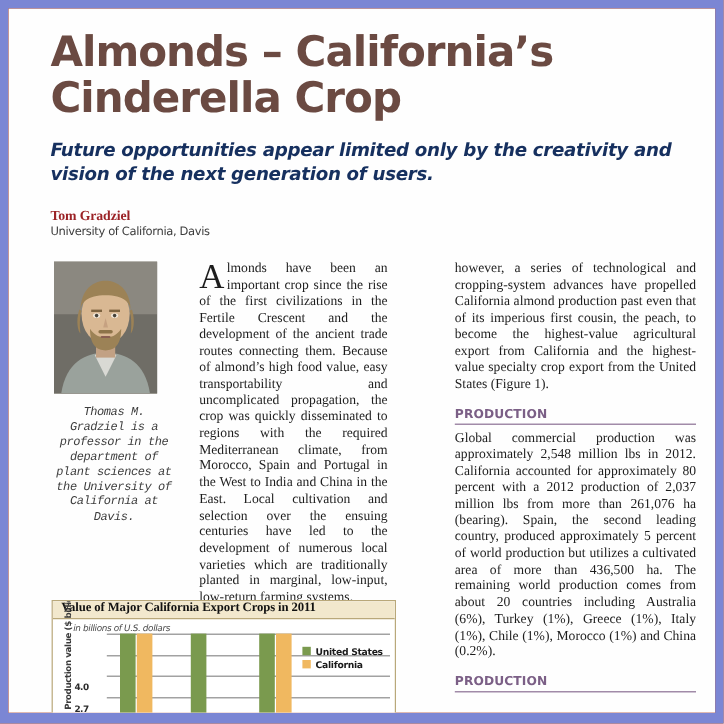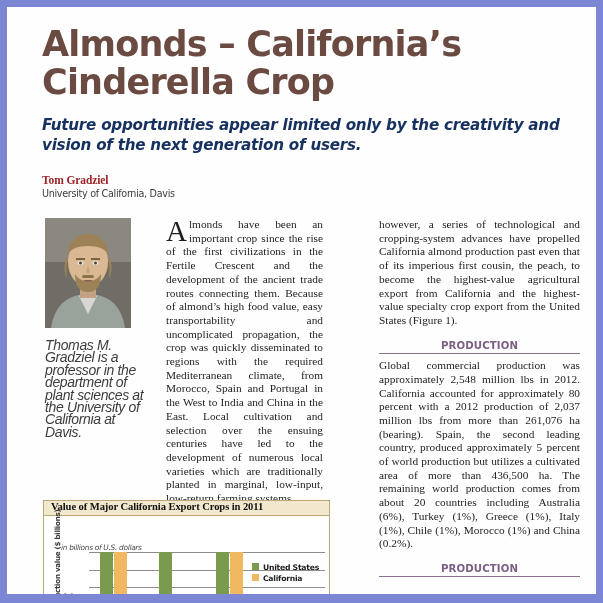"Thomas M. Gradziel is a" #photo-caption { font-family: Liberation Sans, sans-serif -> Liberation Mono, monospace; font-size: 14px -> 10px; text-align: none -> center }
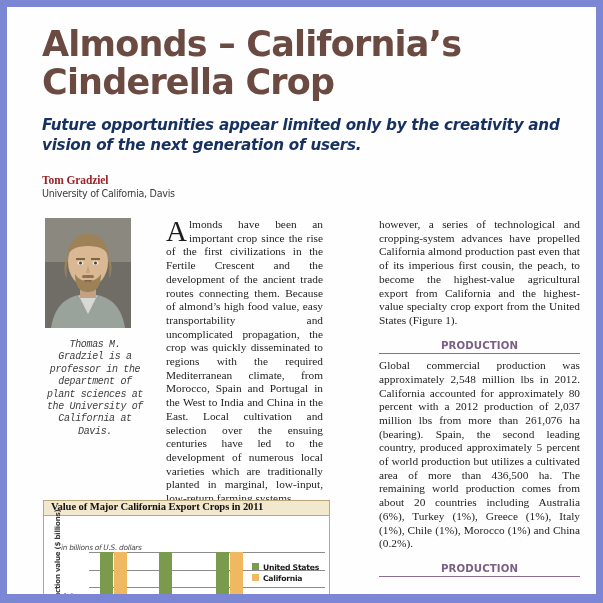"PRODUCTION" .section-head { text-align: center -> none }
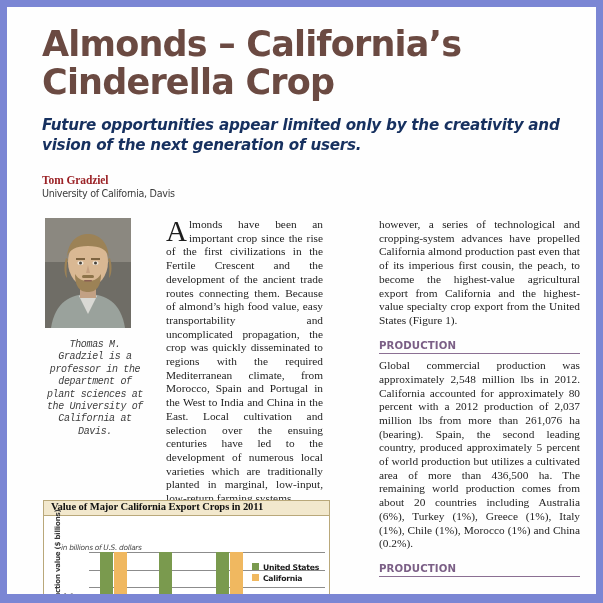"in billions of U.S. dollars" #chart-units { margin-top: 24px -> none }
